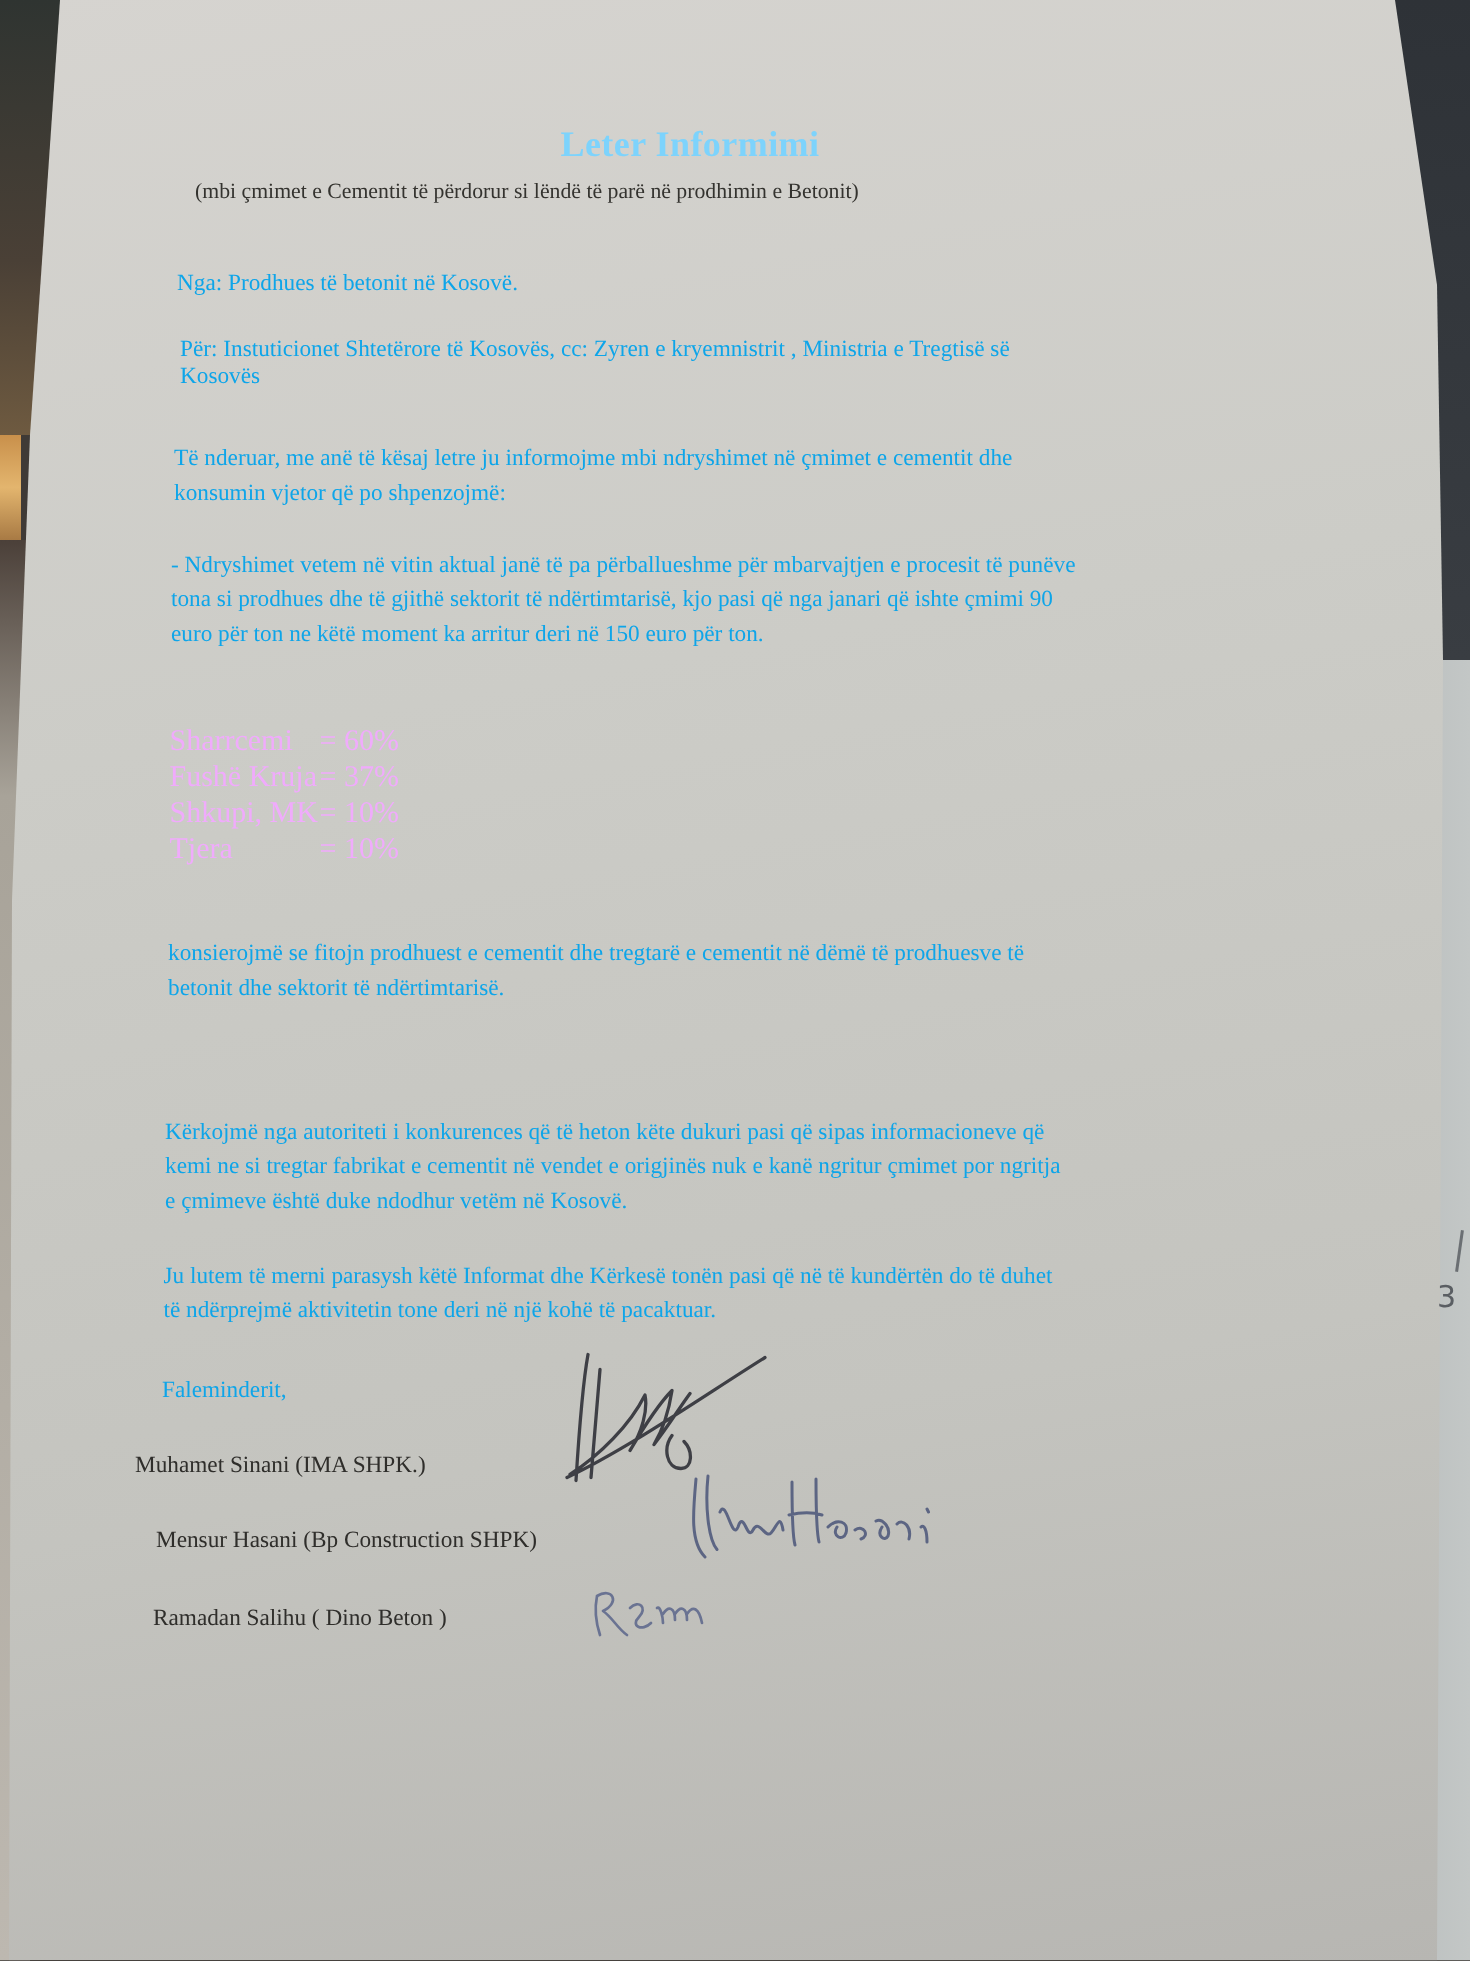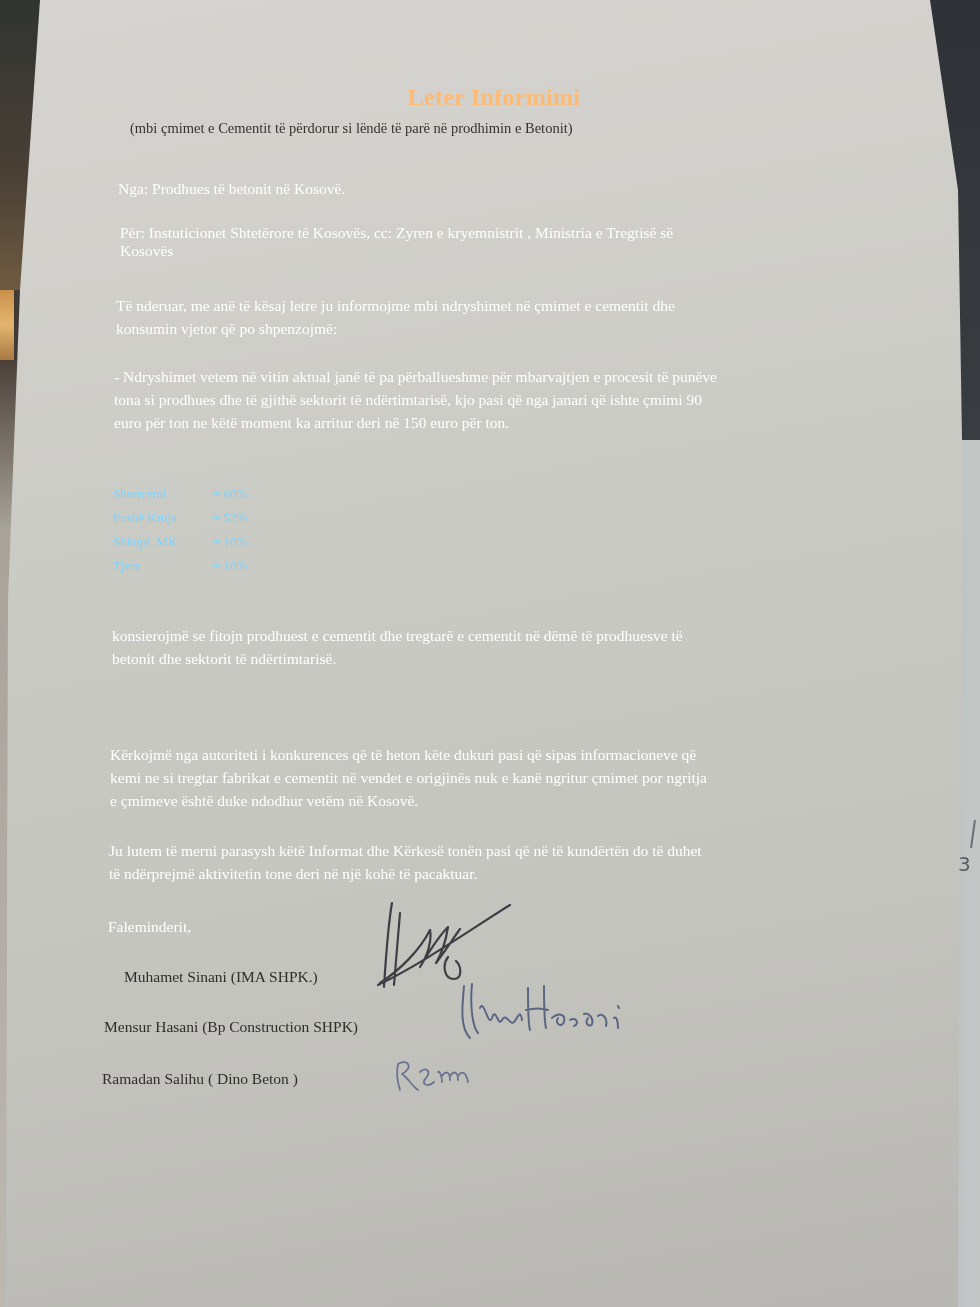"Leter Informimi" .title { color: #fdba74 -> #7dd3fc; padding-left: 34px -> none }
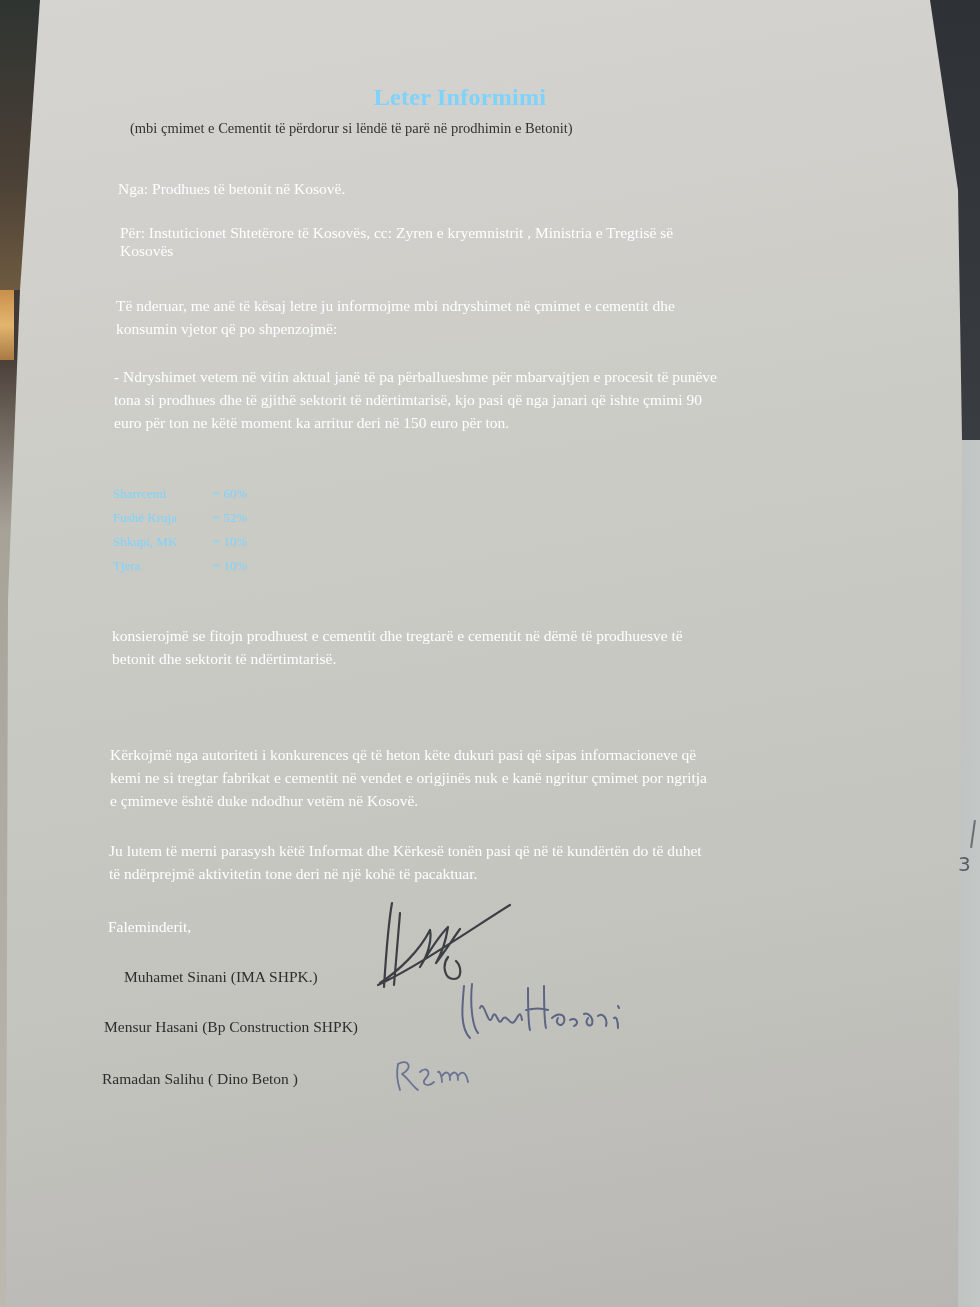"Nga: Prodhues të betonit në" .line { color: #ffffff -> #0ea5e9 }
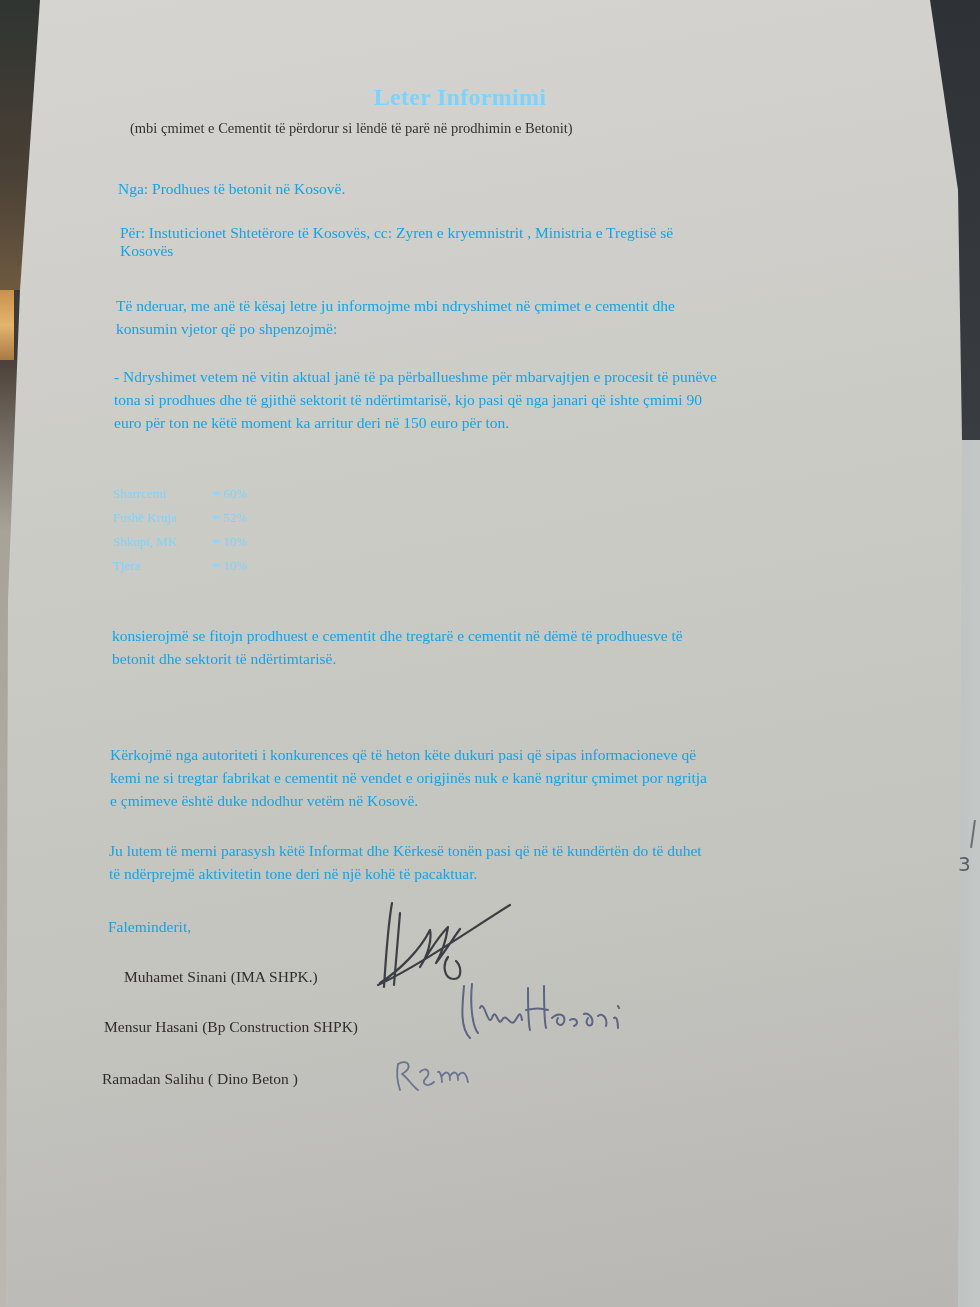"Sharrcemi" .consumption-table { color: #7dd3fc -> #f0abfc; font-size: 13px -> 20px }
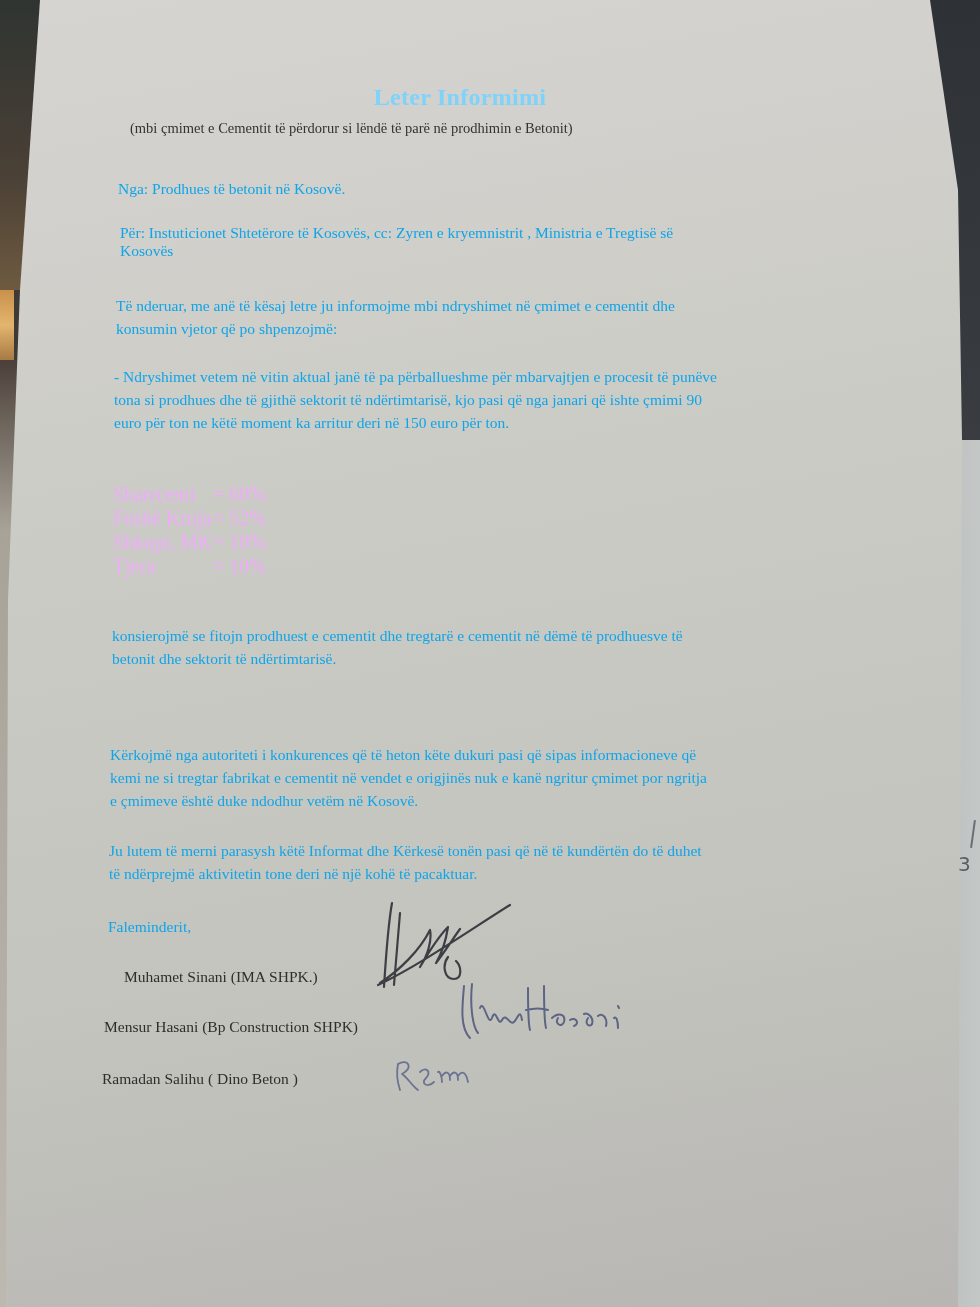"= 52%" span { text: 52% -> 37% }
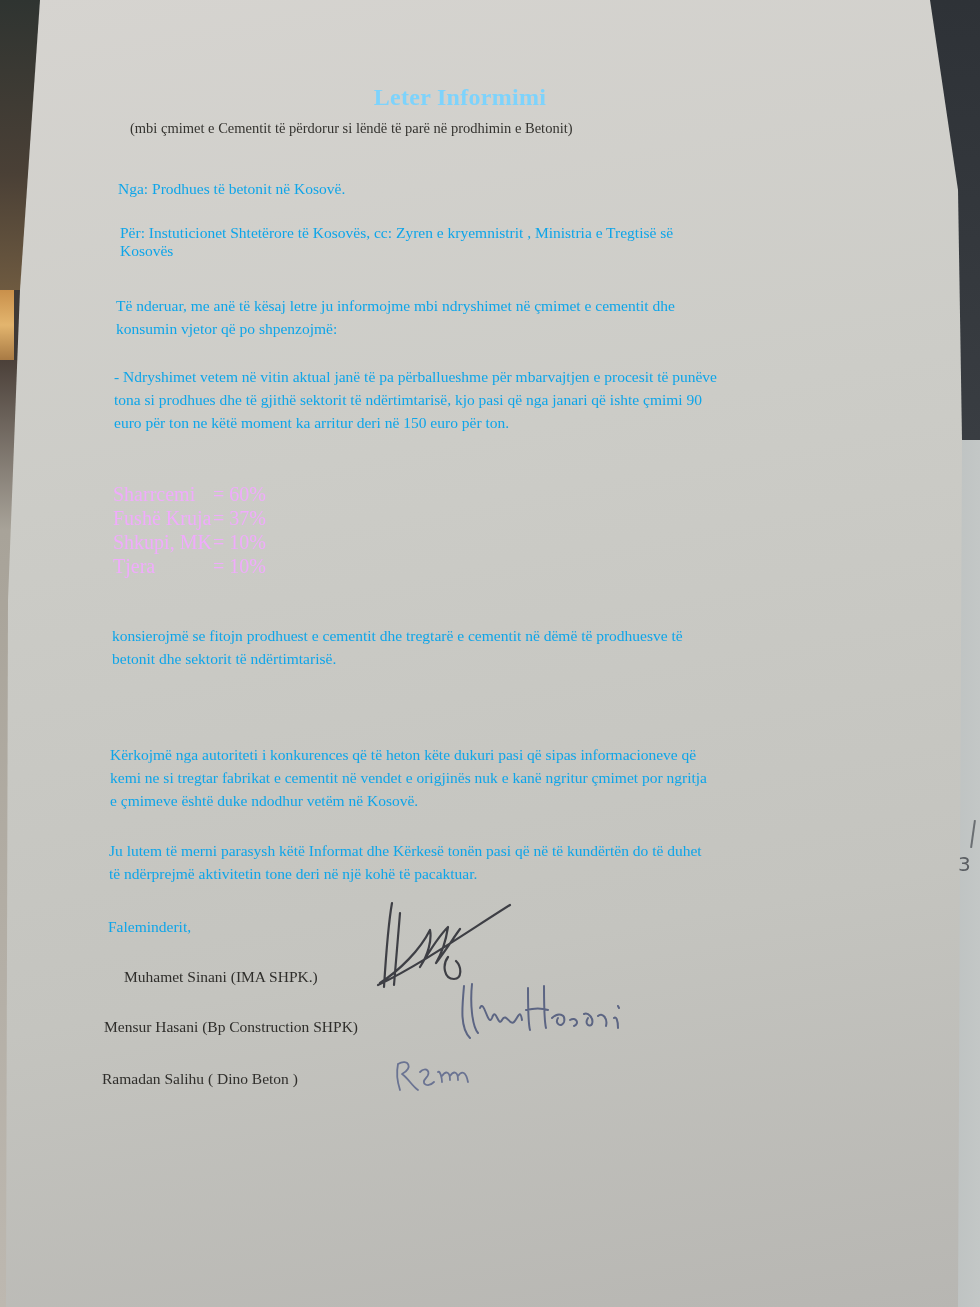"Muhamet Sinani (IMA SHPK.)" div.signatory { left: 124px -> 90px }
